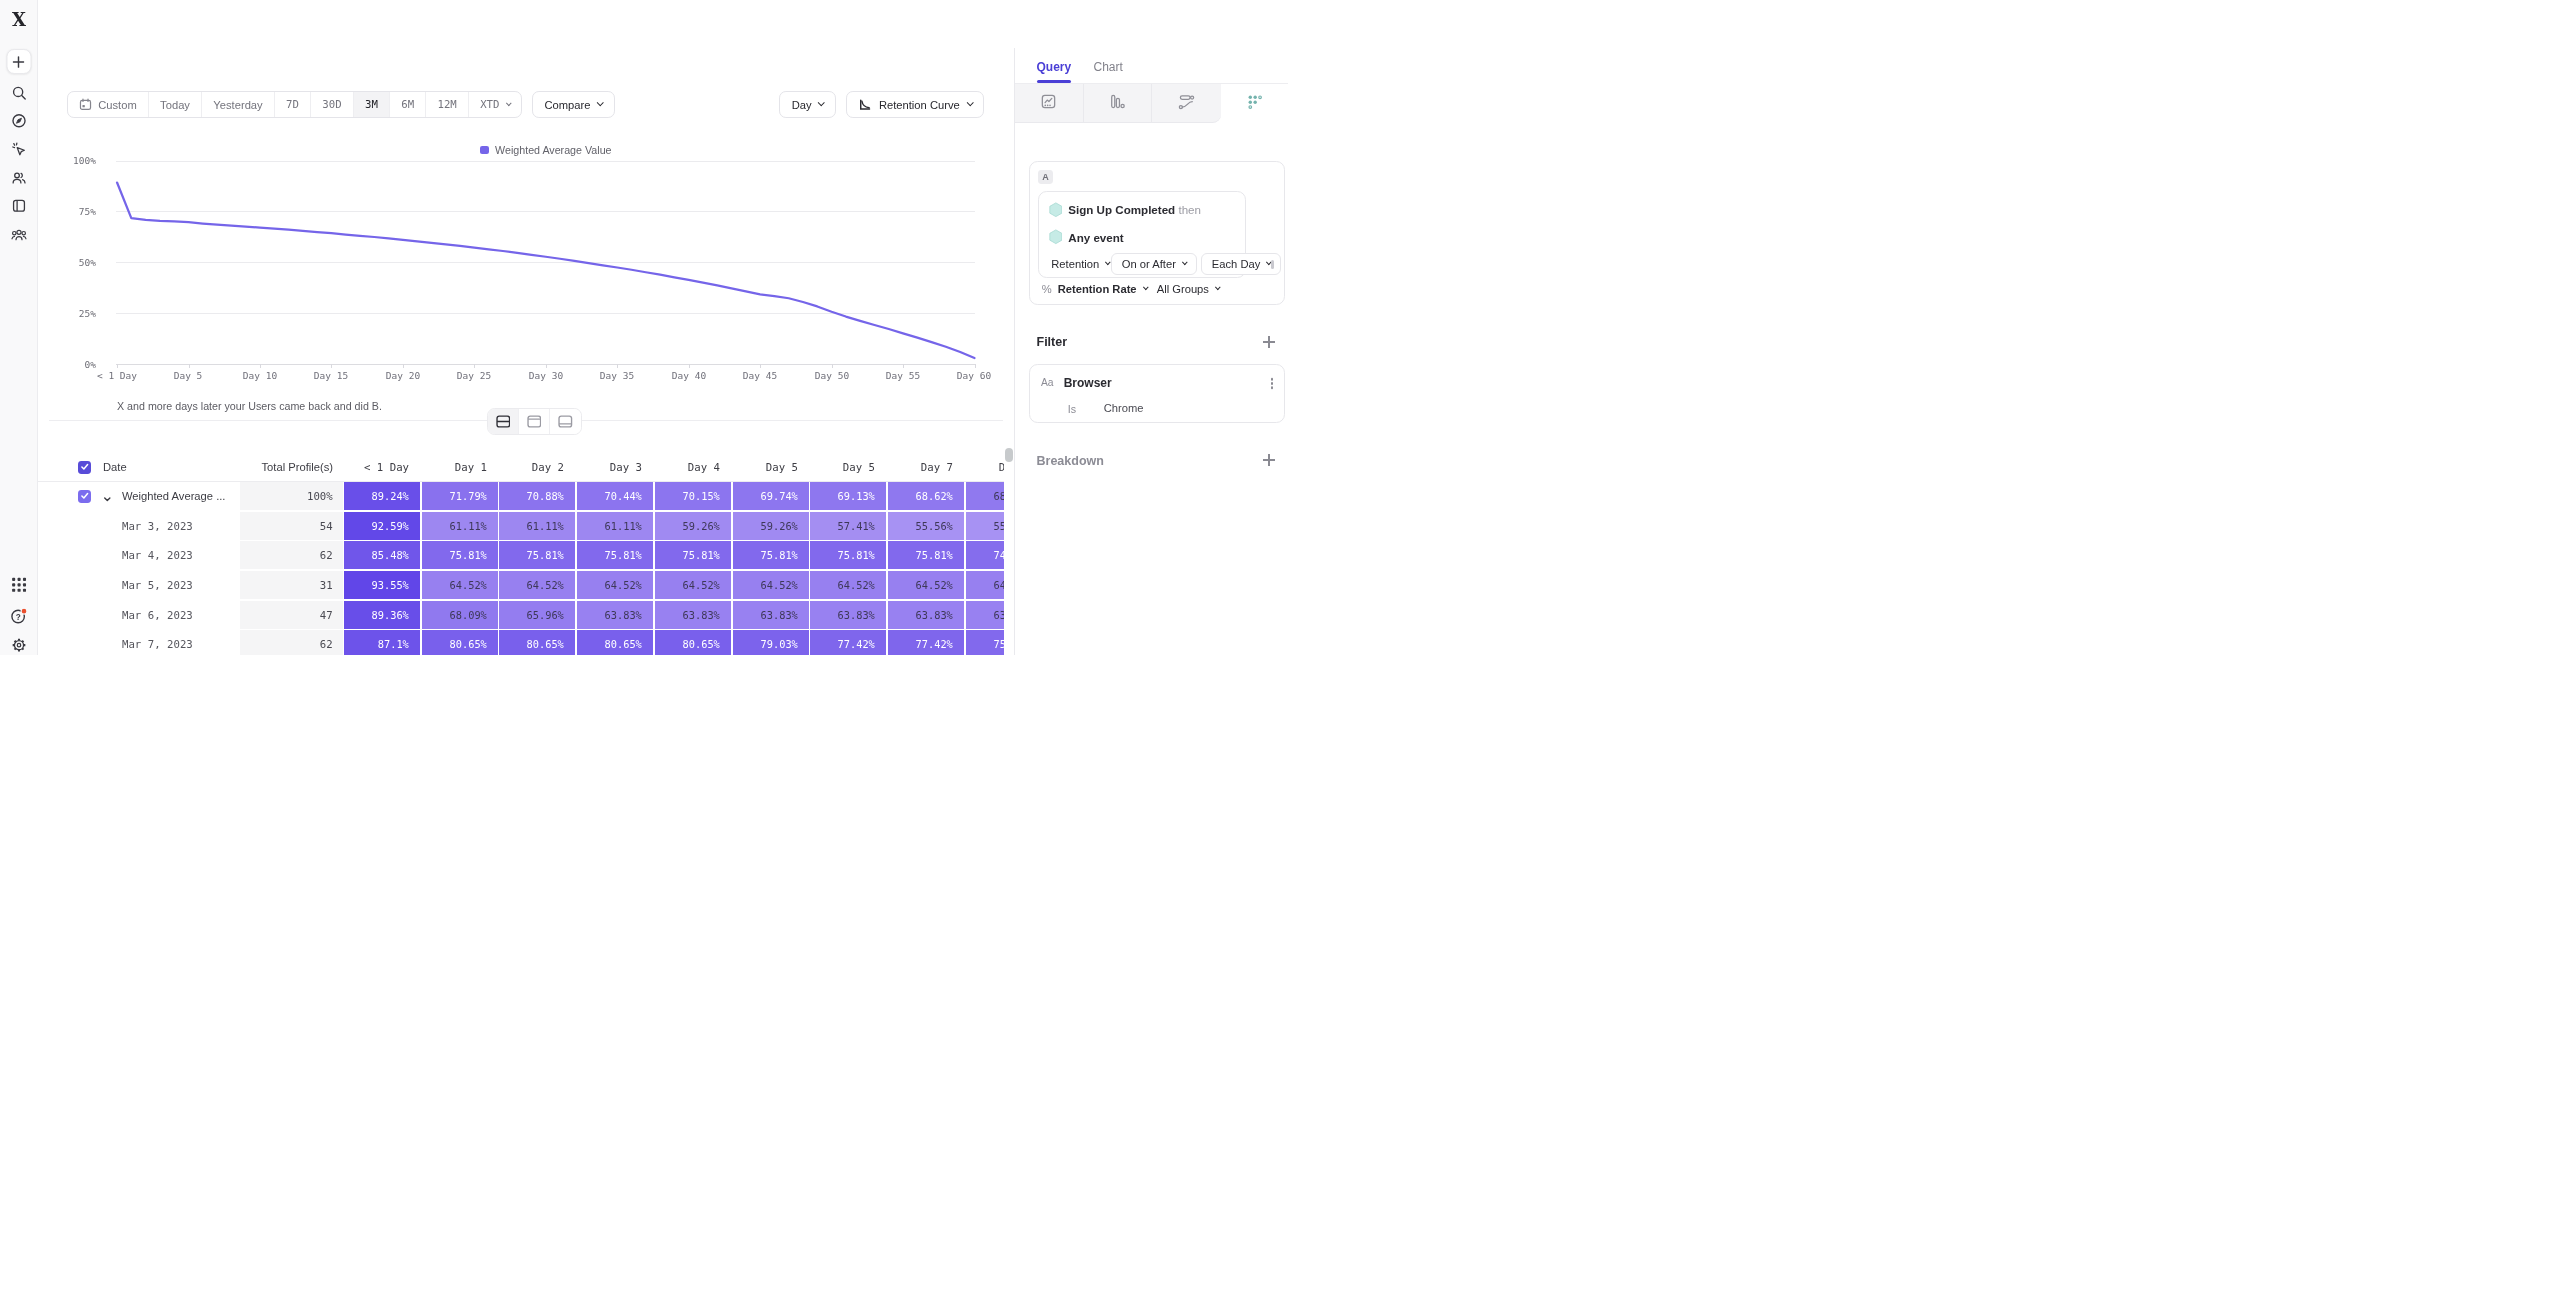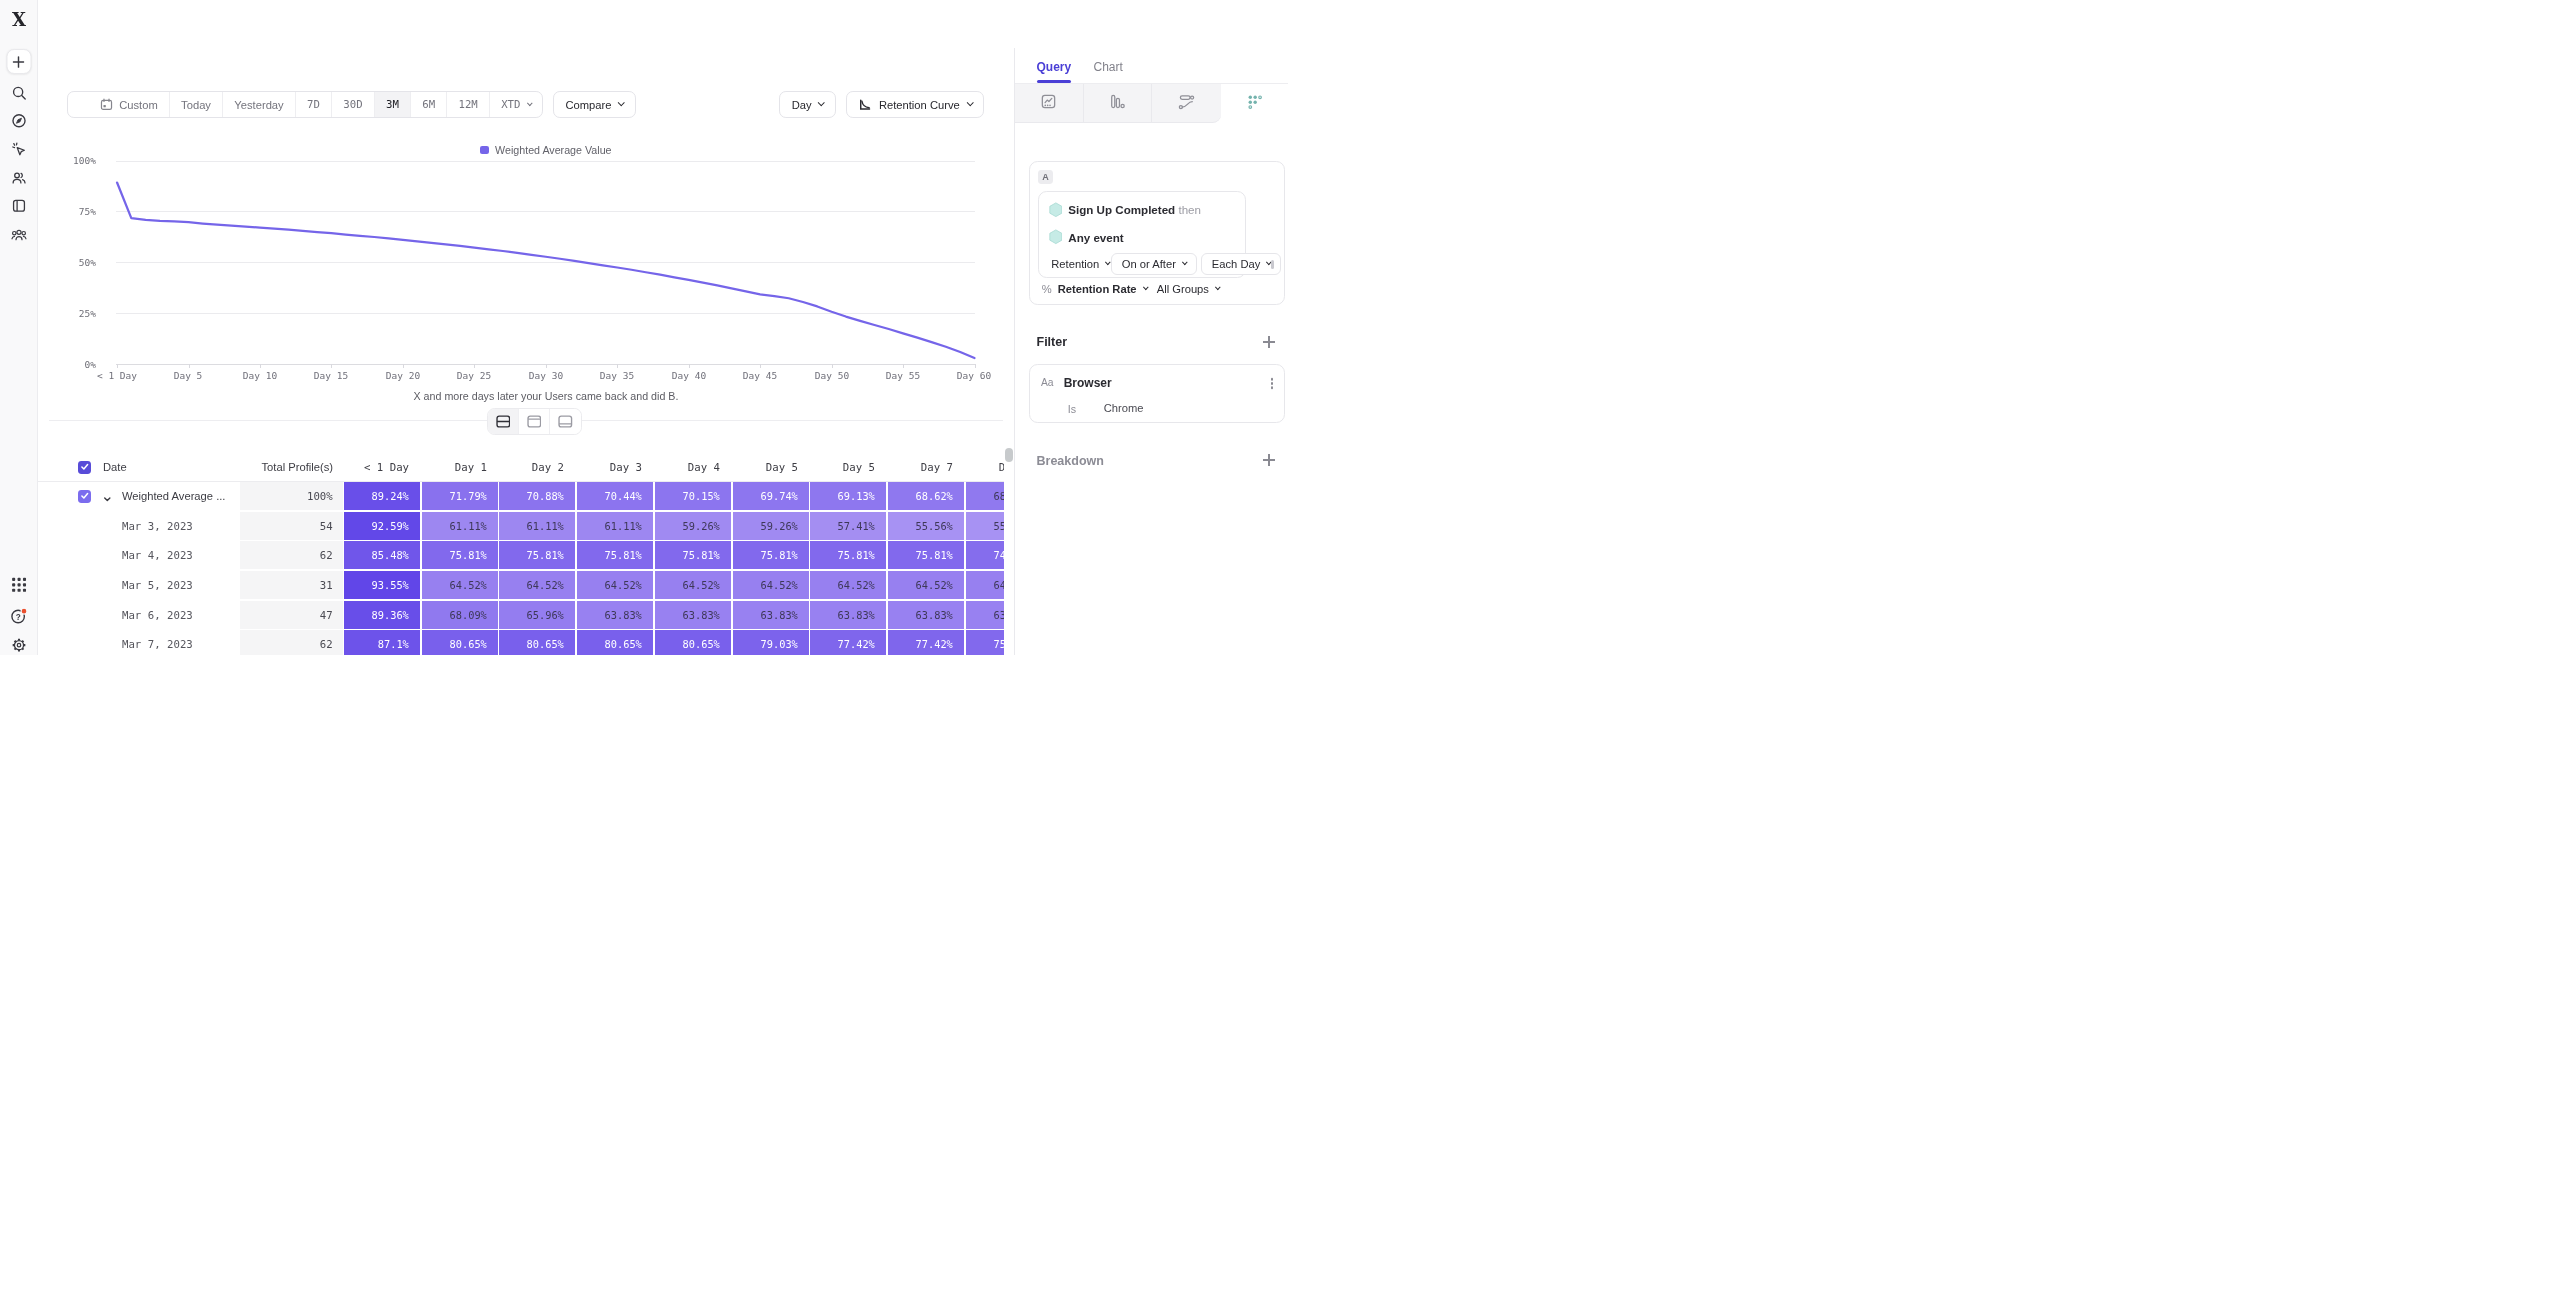"Custom" .chip-group { padding-left: 21px -> none }
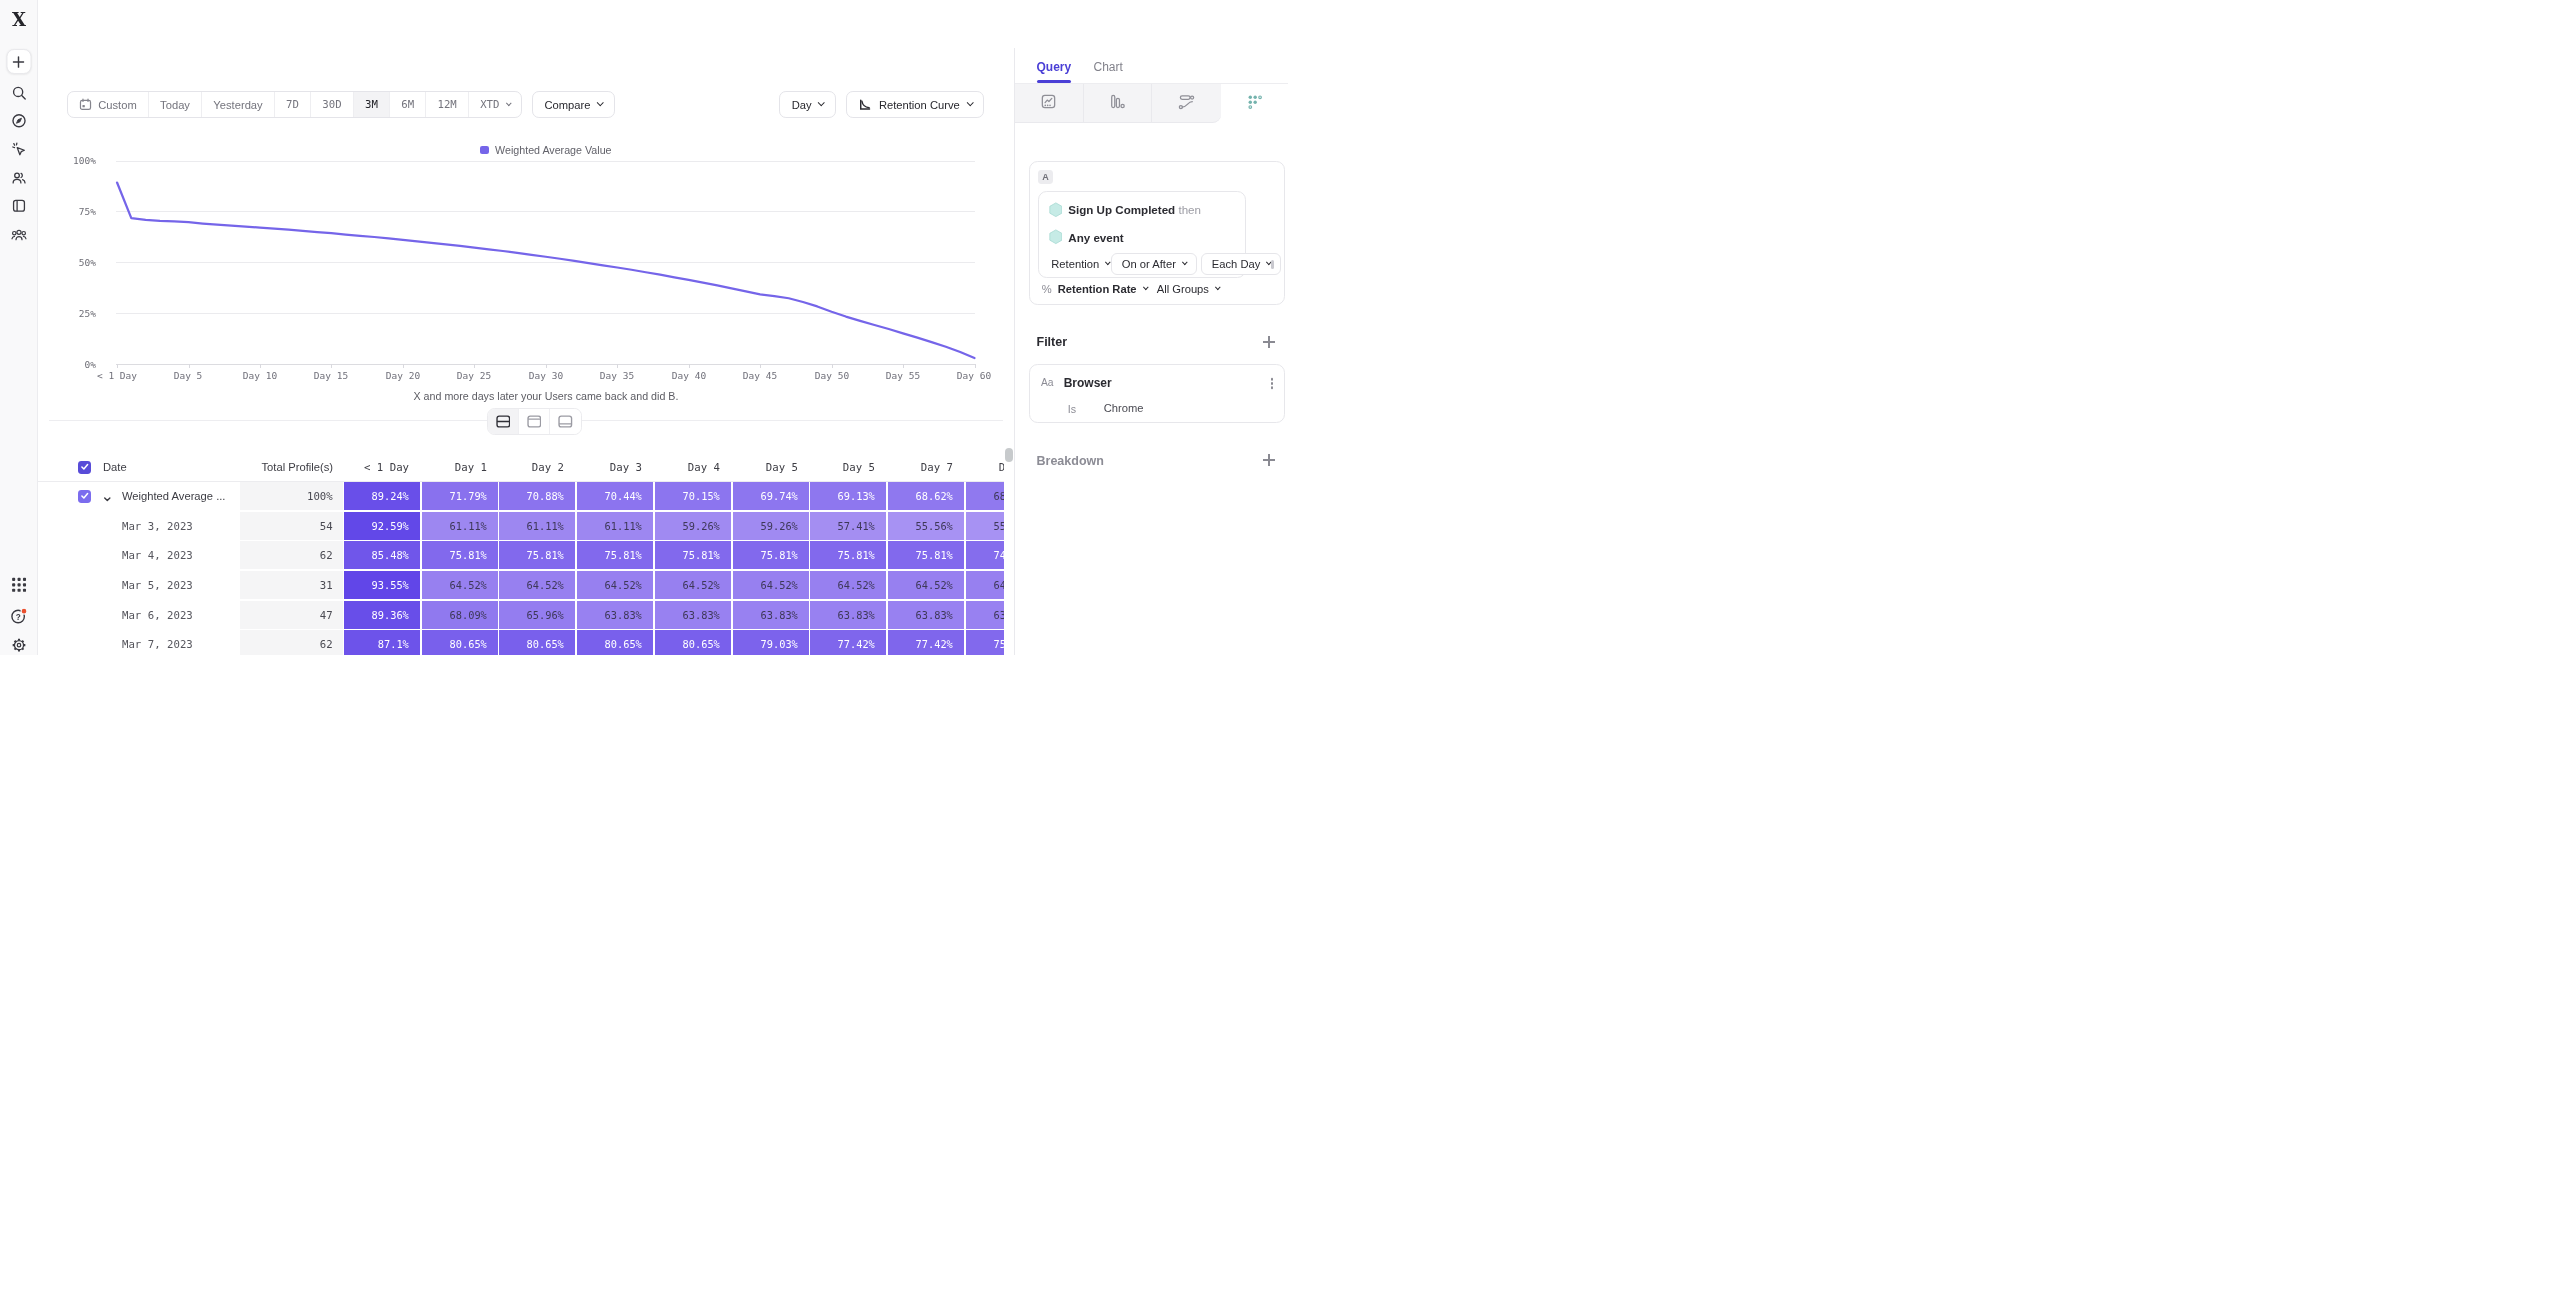"X and more days later" #axis-note { text-align: center -> left; top: 342px -> 352px }
